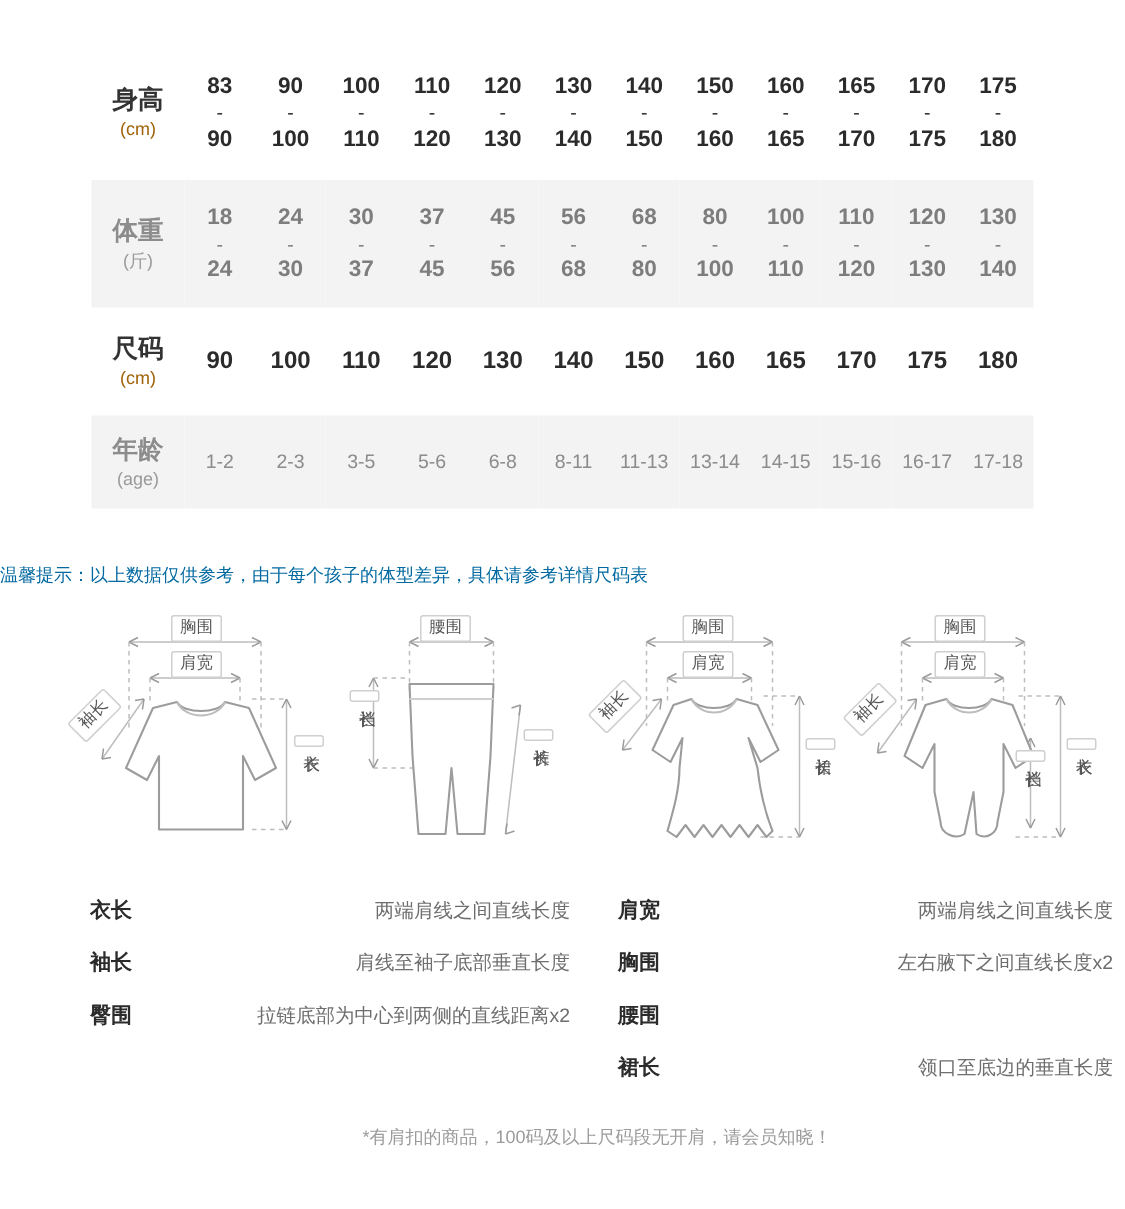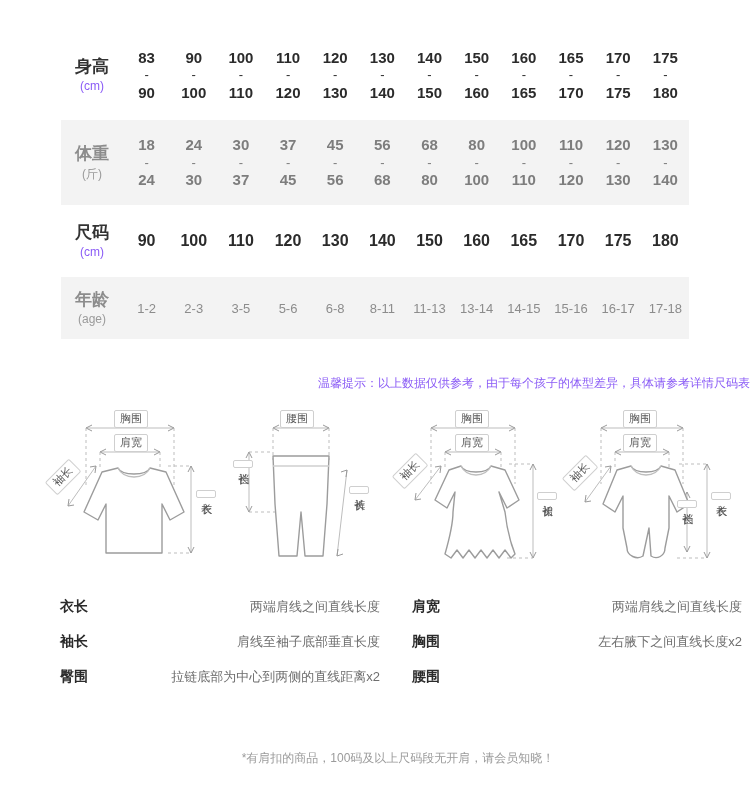"(cm)" .row-head .unit { color: #8b5cf6 -> #a16207 }
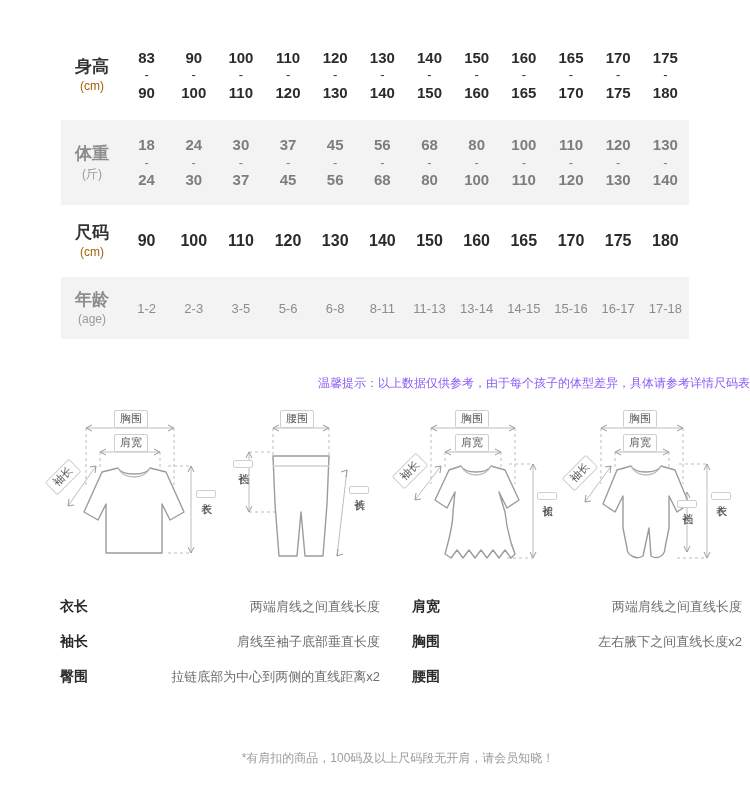"温馨提示：以上数据仅供参考，由于每个孩子的体型差异，具体请参考详情尺码表" .tip { color: #8b5cf6 -> #0369a1; text-align: right -> left }
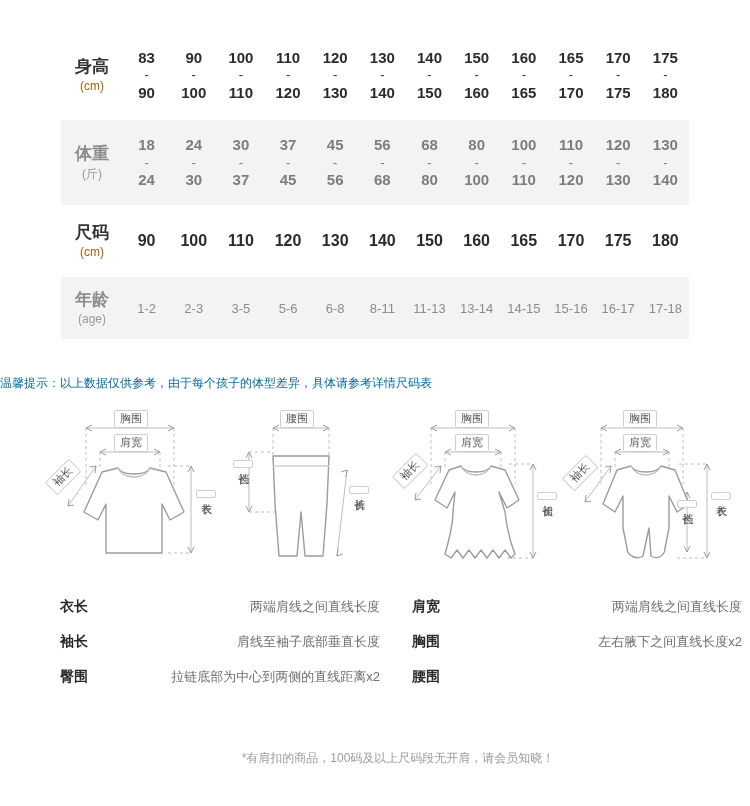"裙长" div.legend-item { html: none -> <div> <span>裙长</span> <span>领口至底边的垂直长度</span> </div> }
